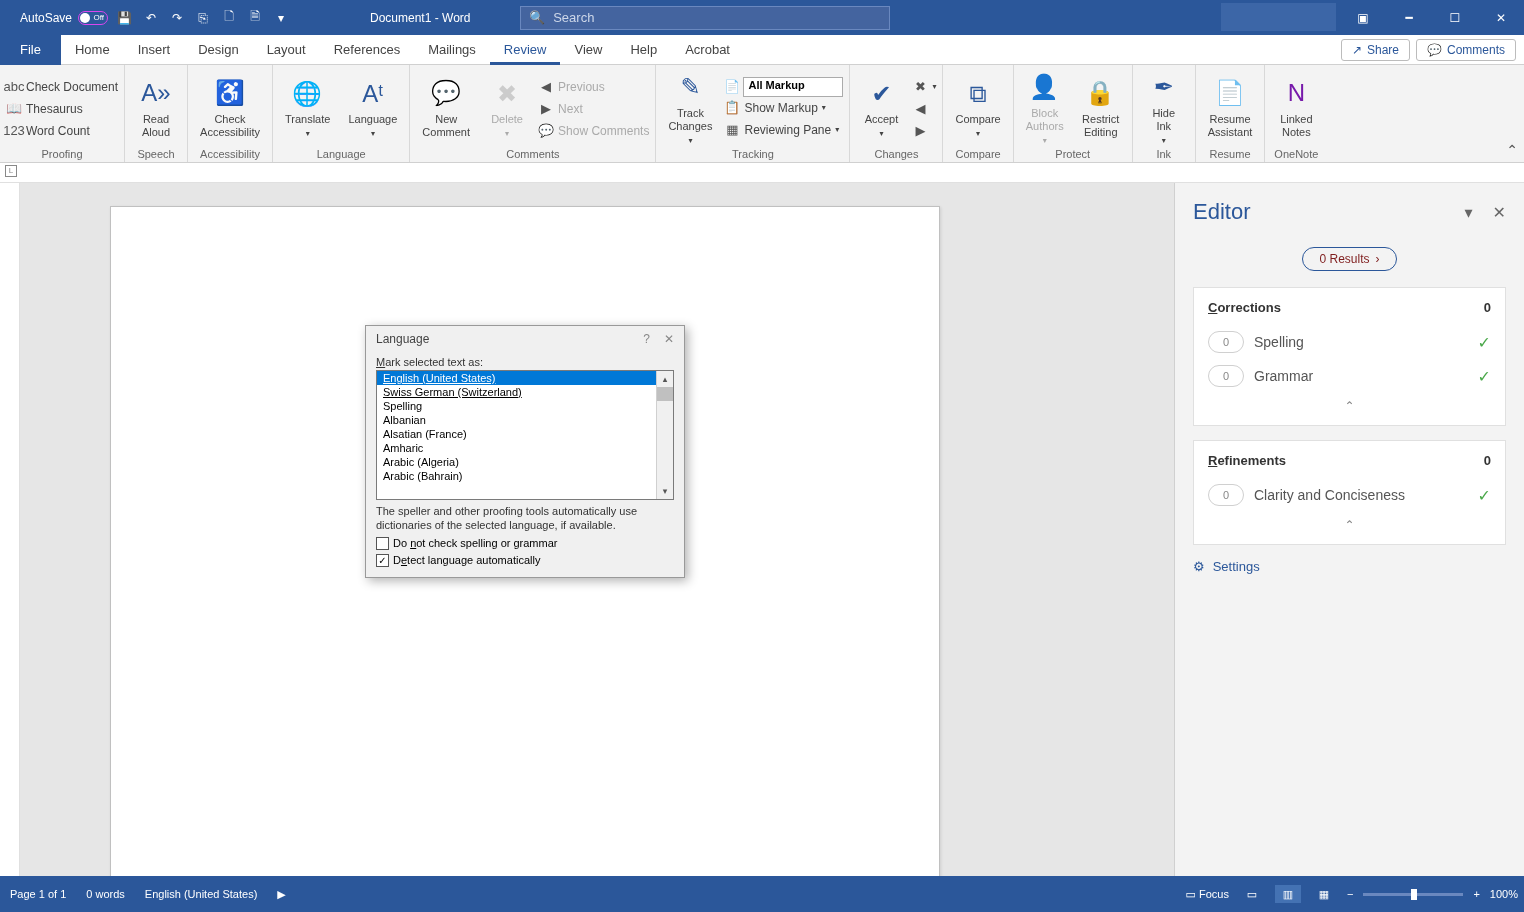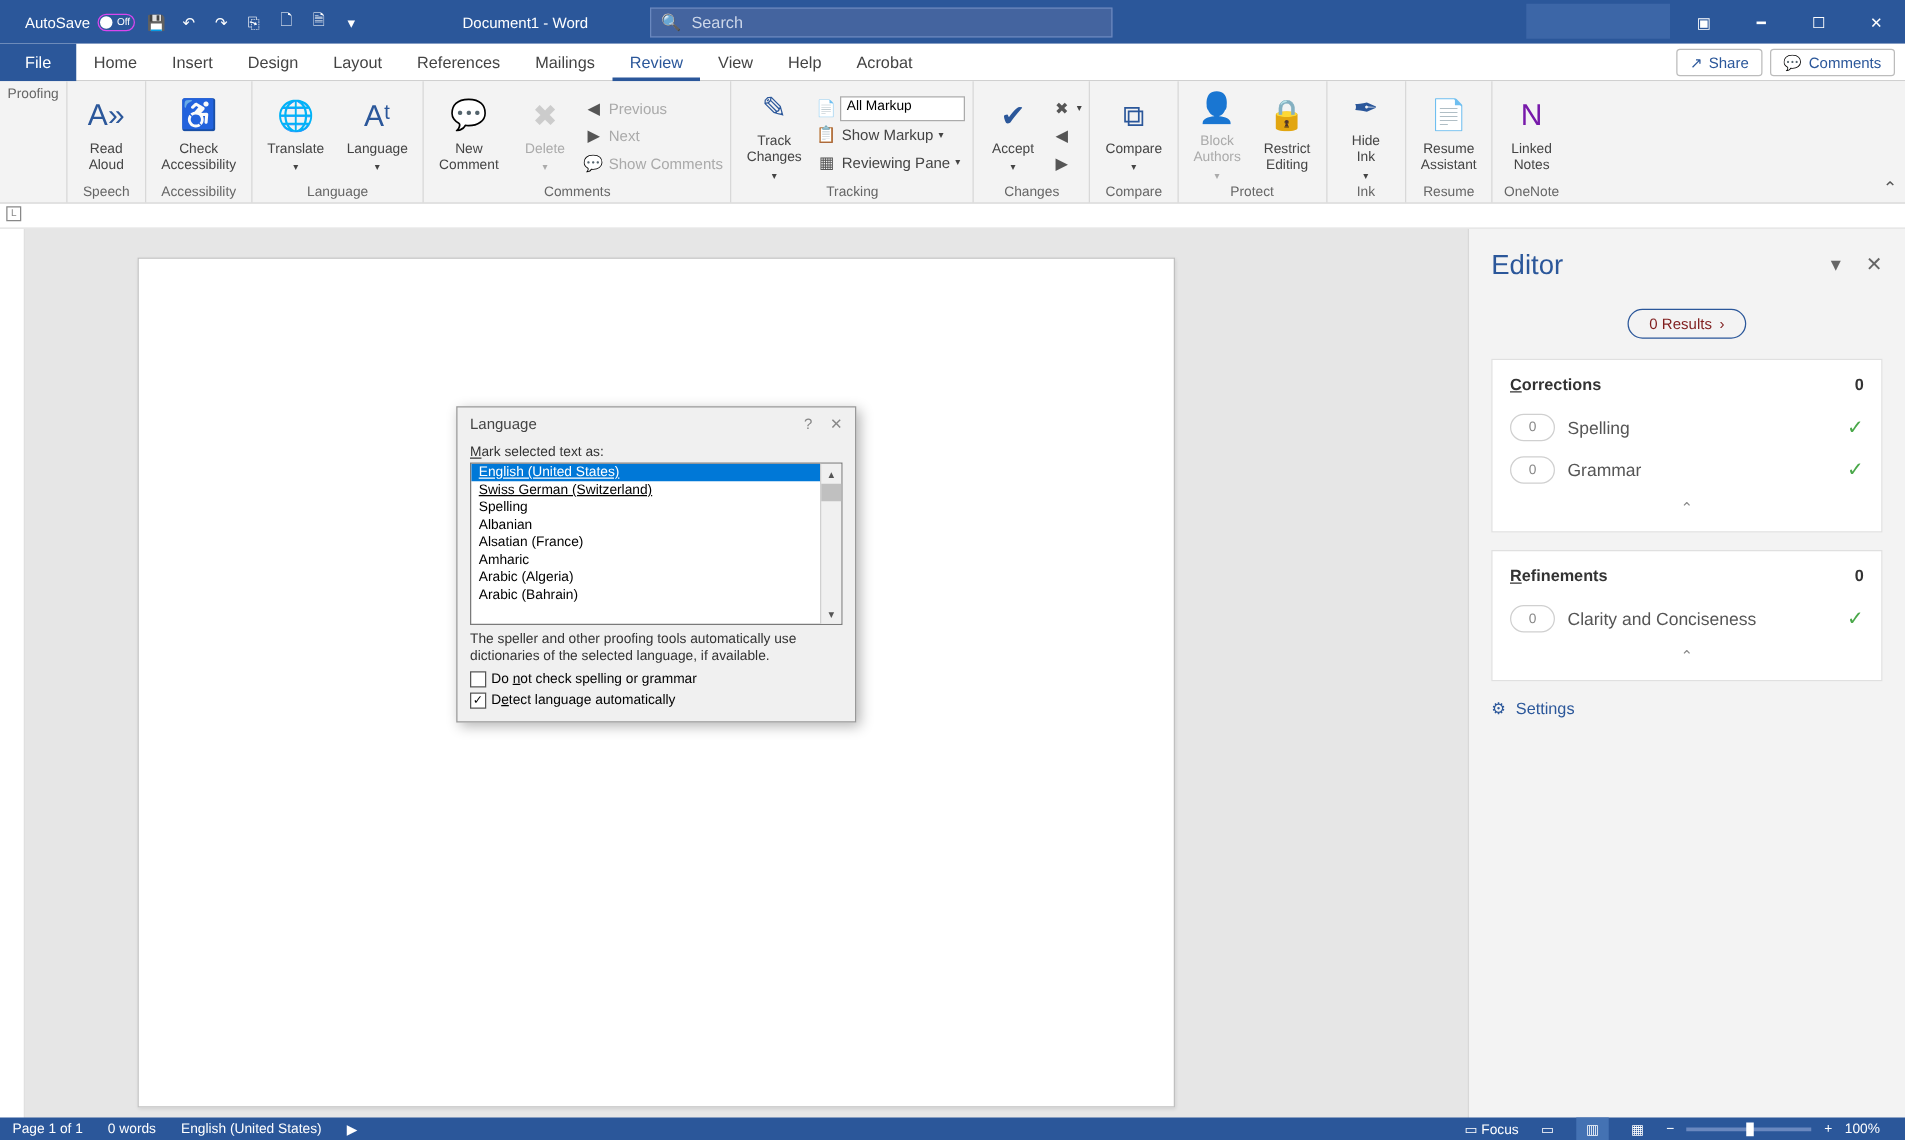"abc" div.group-content { html: none -> <div> <div> <div> <span>abc</span> <span>Check Document</span> </div> <div> <span>📖</span> <span>Thesaurus</span> </div> <div> <span>123</span> <span>Word Count</span> </div> </div> </div> }
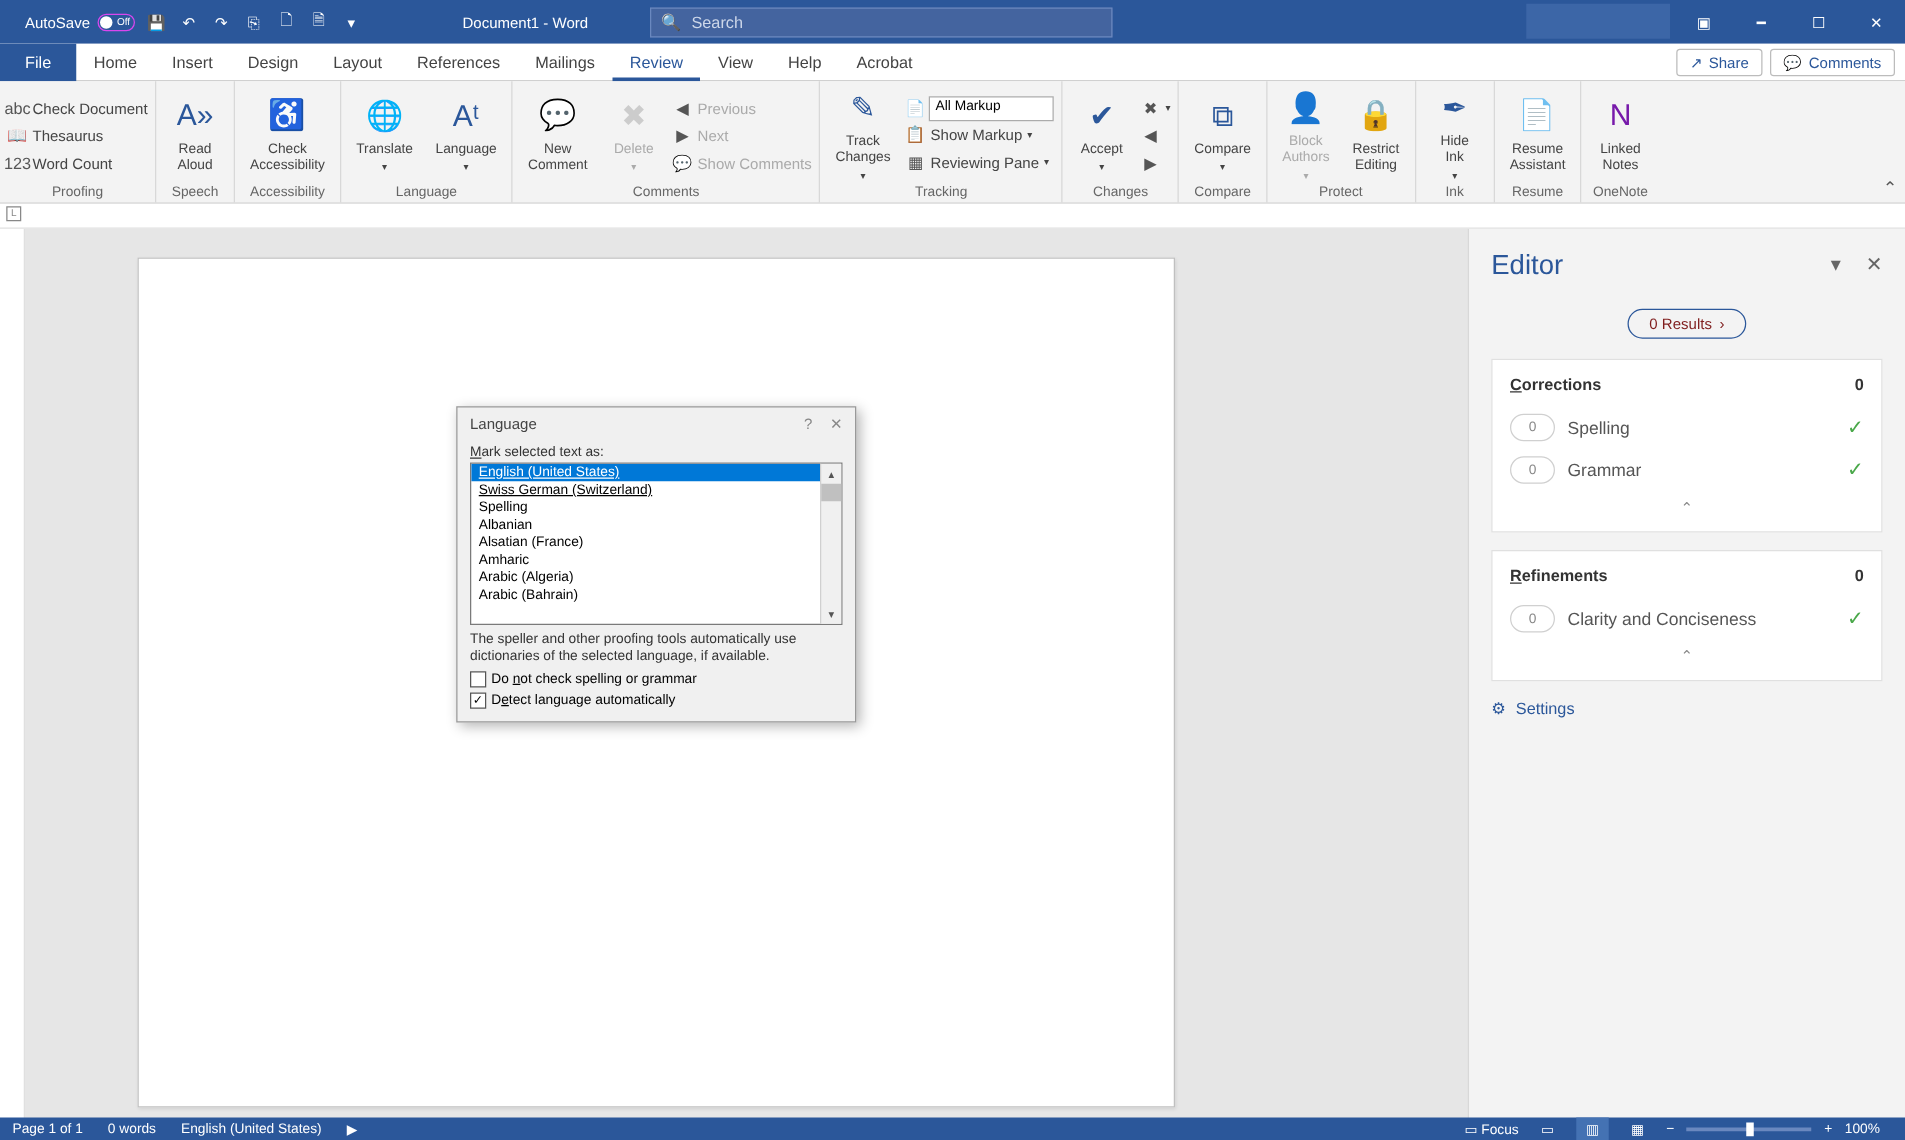"All Markup" .dropdown-field { font-weight: none -> bold }
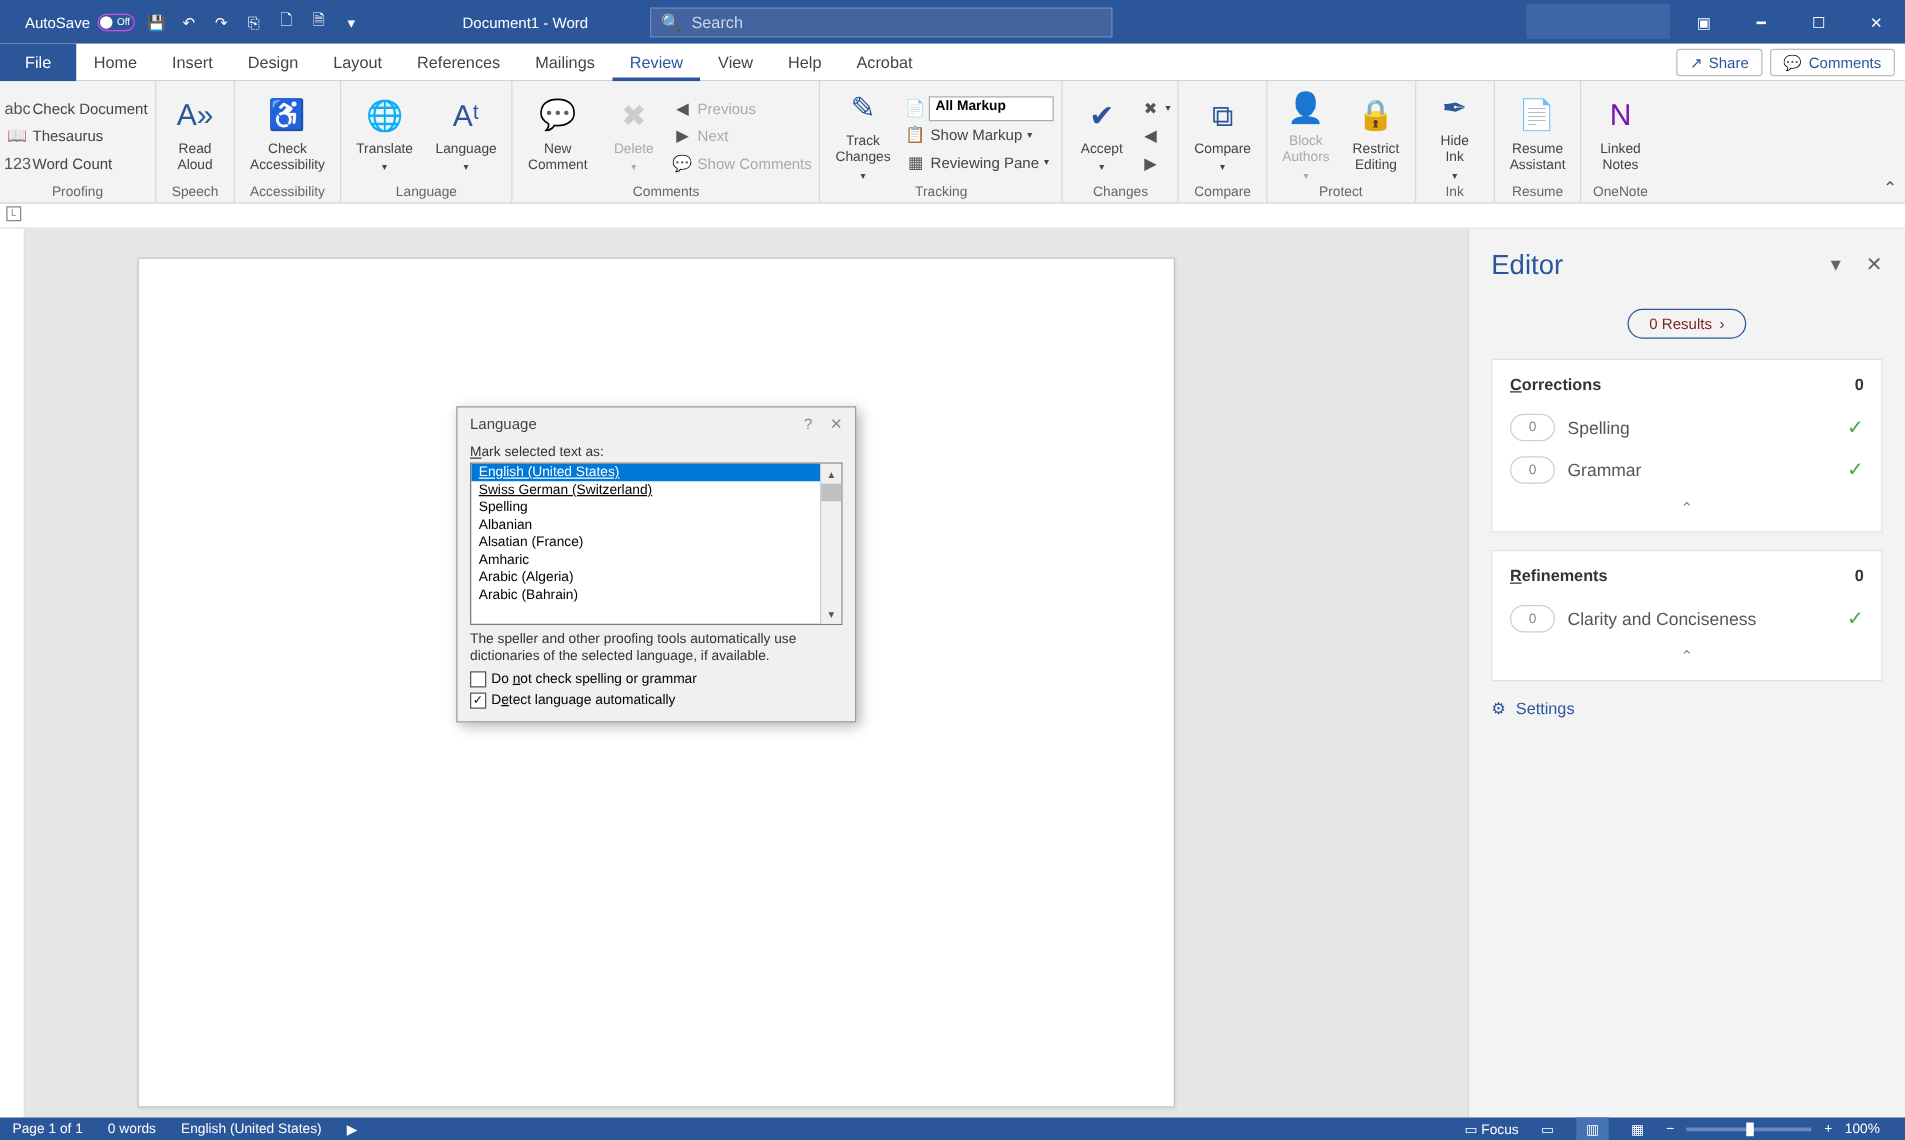"Page 1 of 1" .statusbar { height: 18px -> 36px }
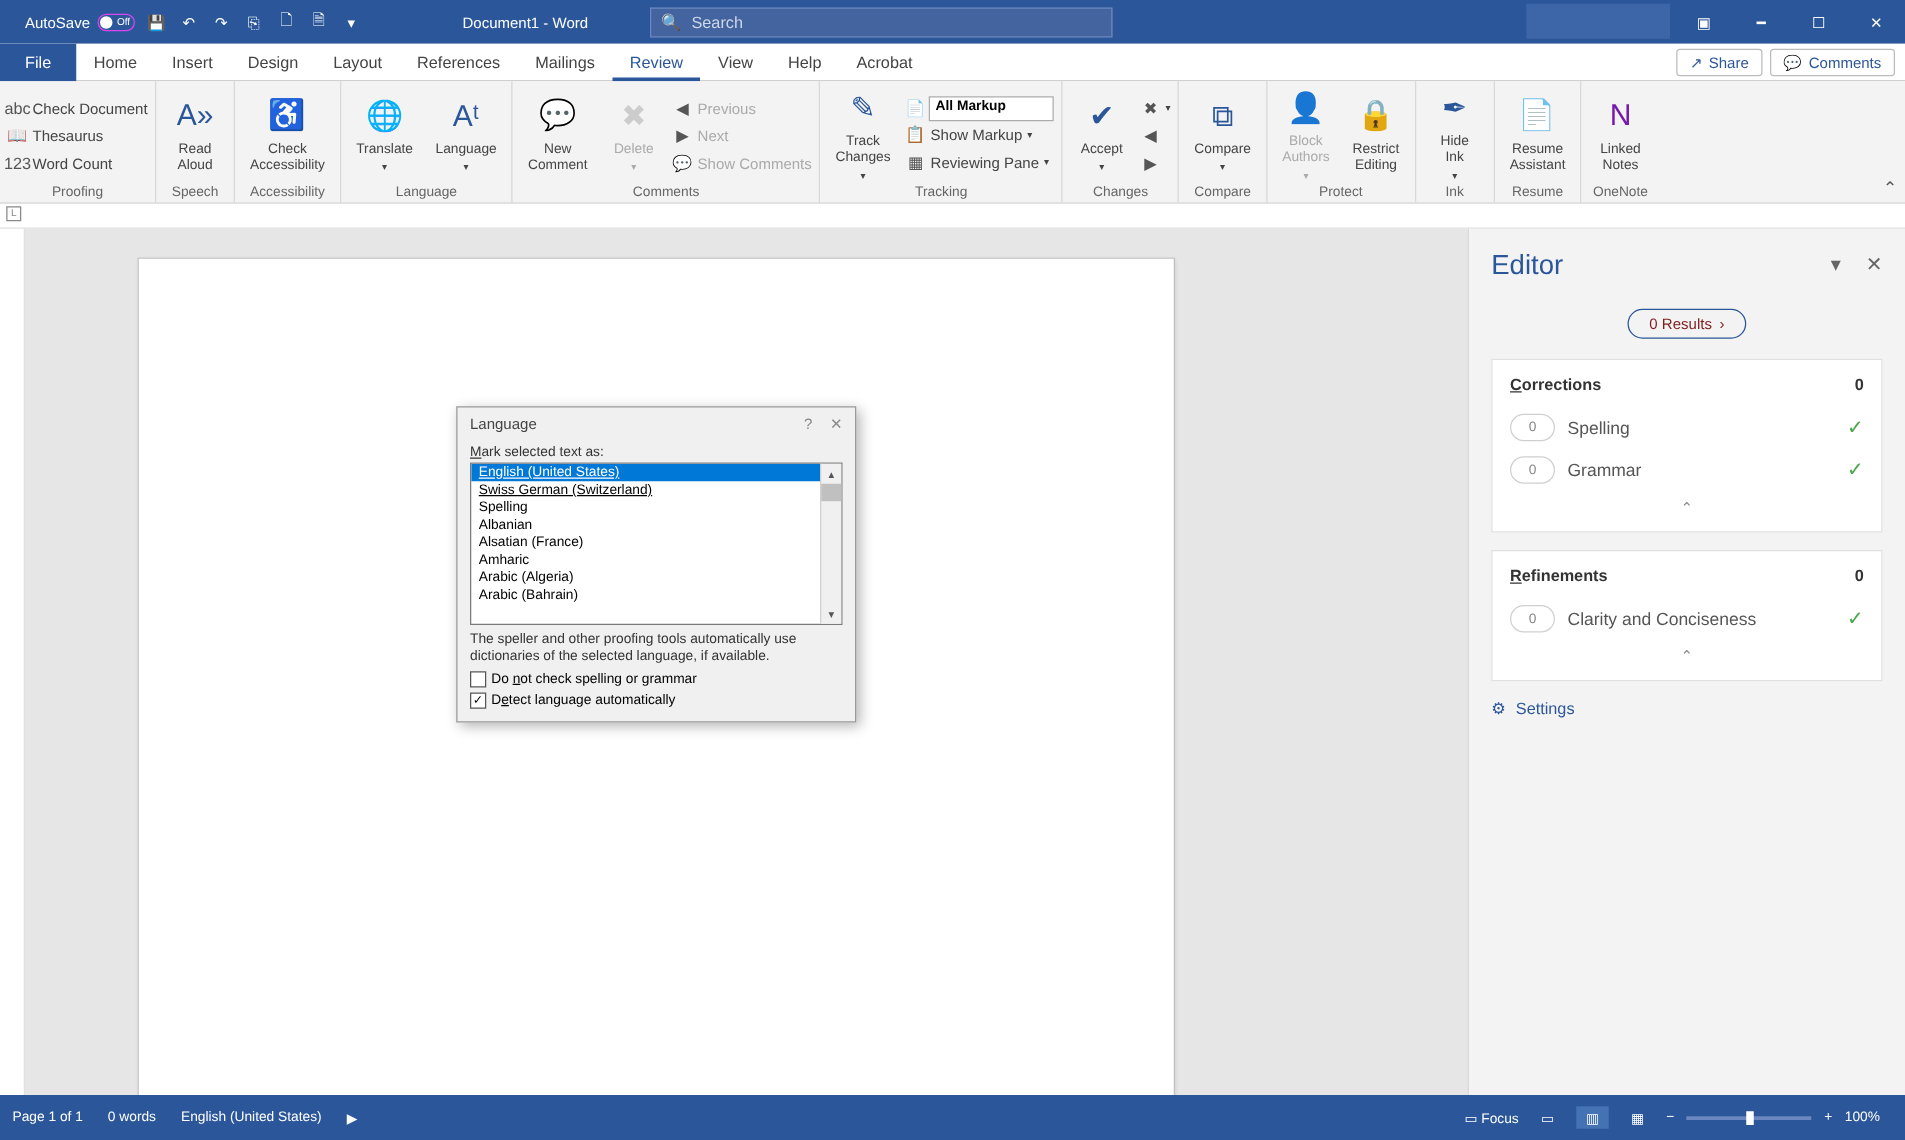"▭ Focus" .status-right { right: 20px -> 6px }
